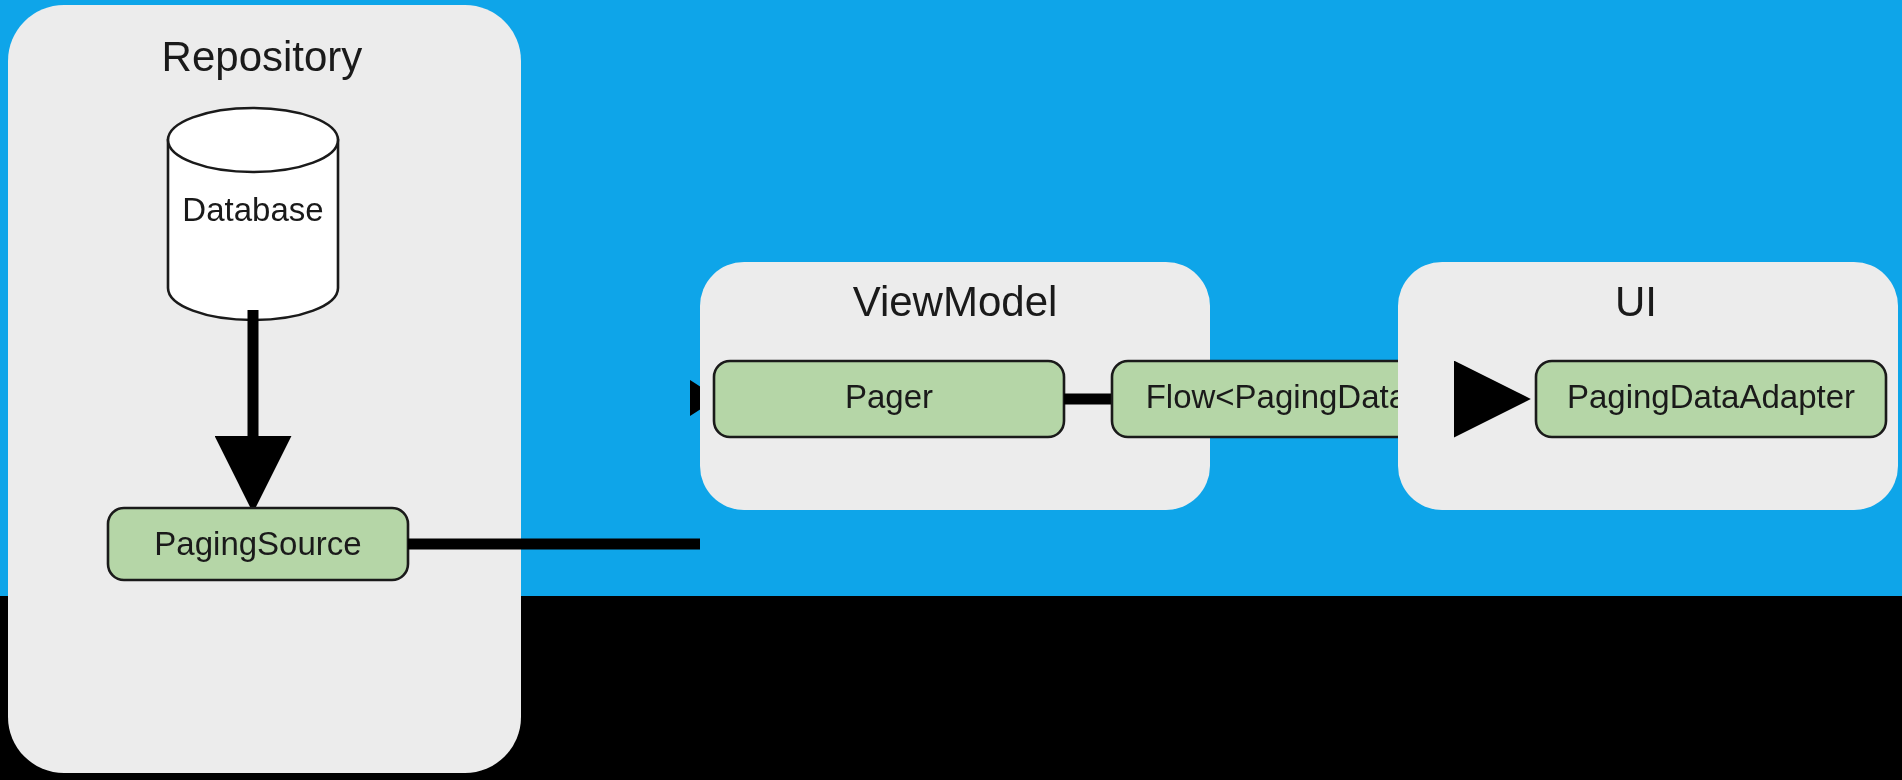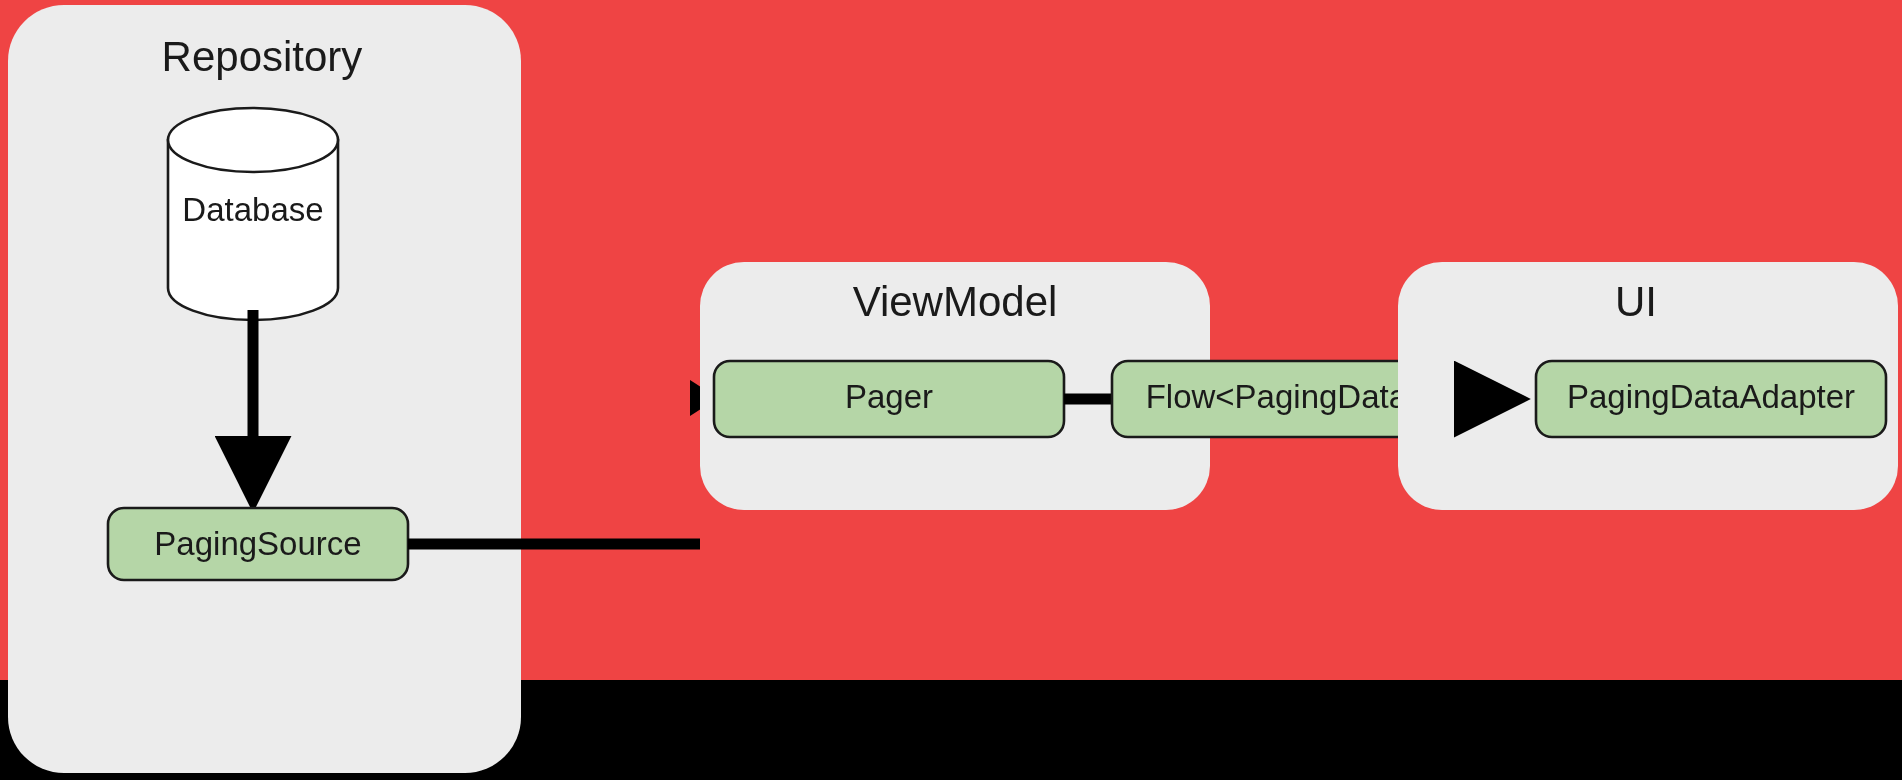"Repository" #diagram-root { background: #ef4444 -> #0ea5e9; height: 680px -> 596px }
